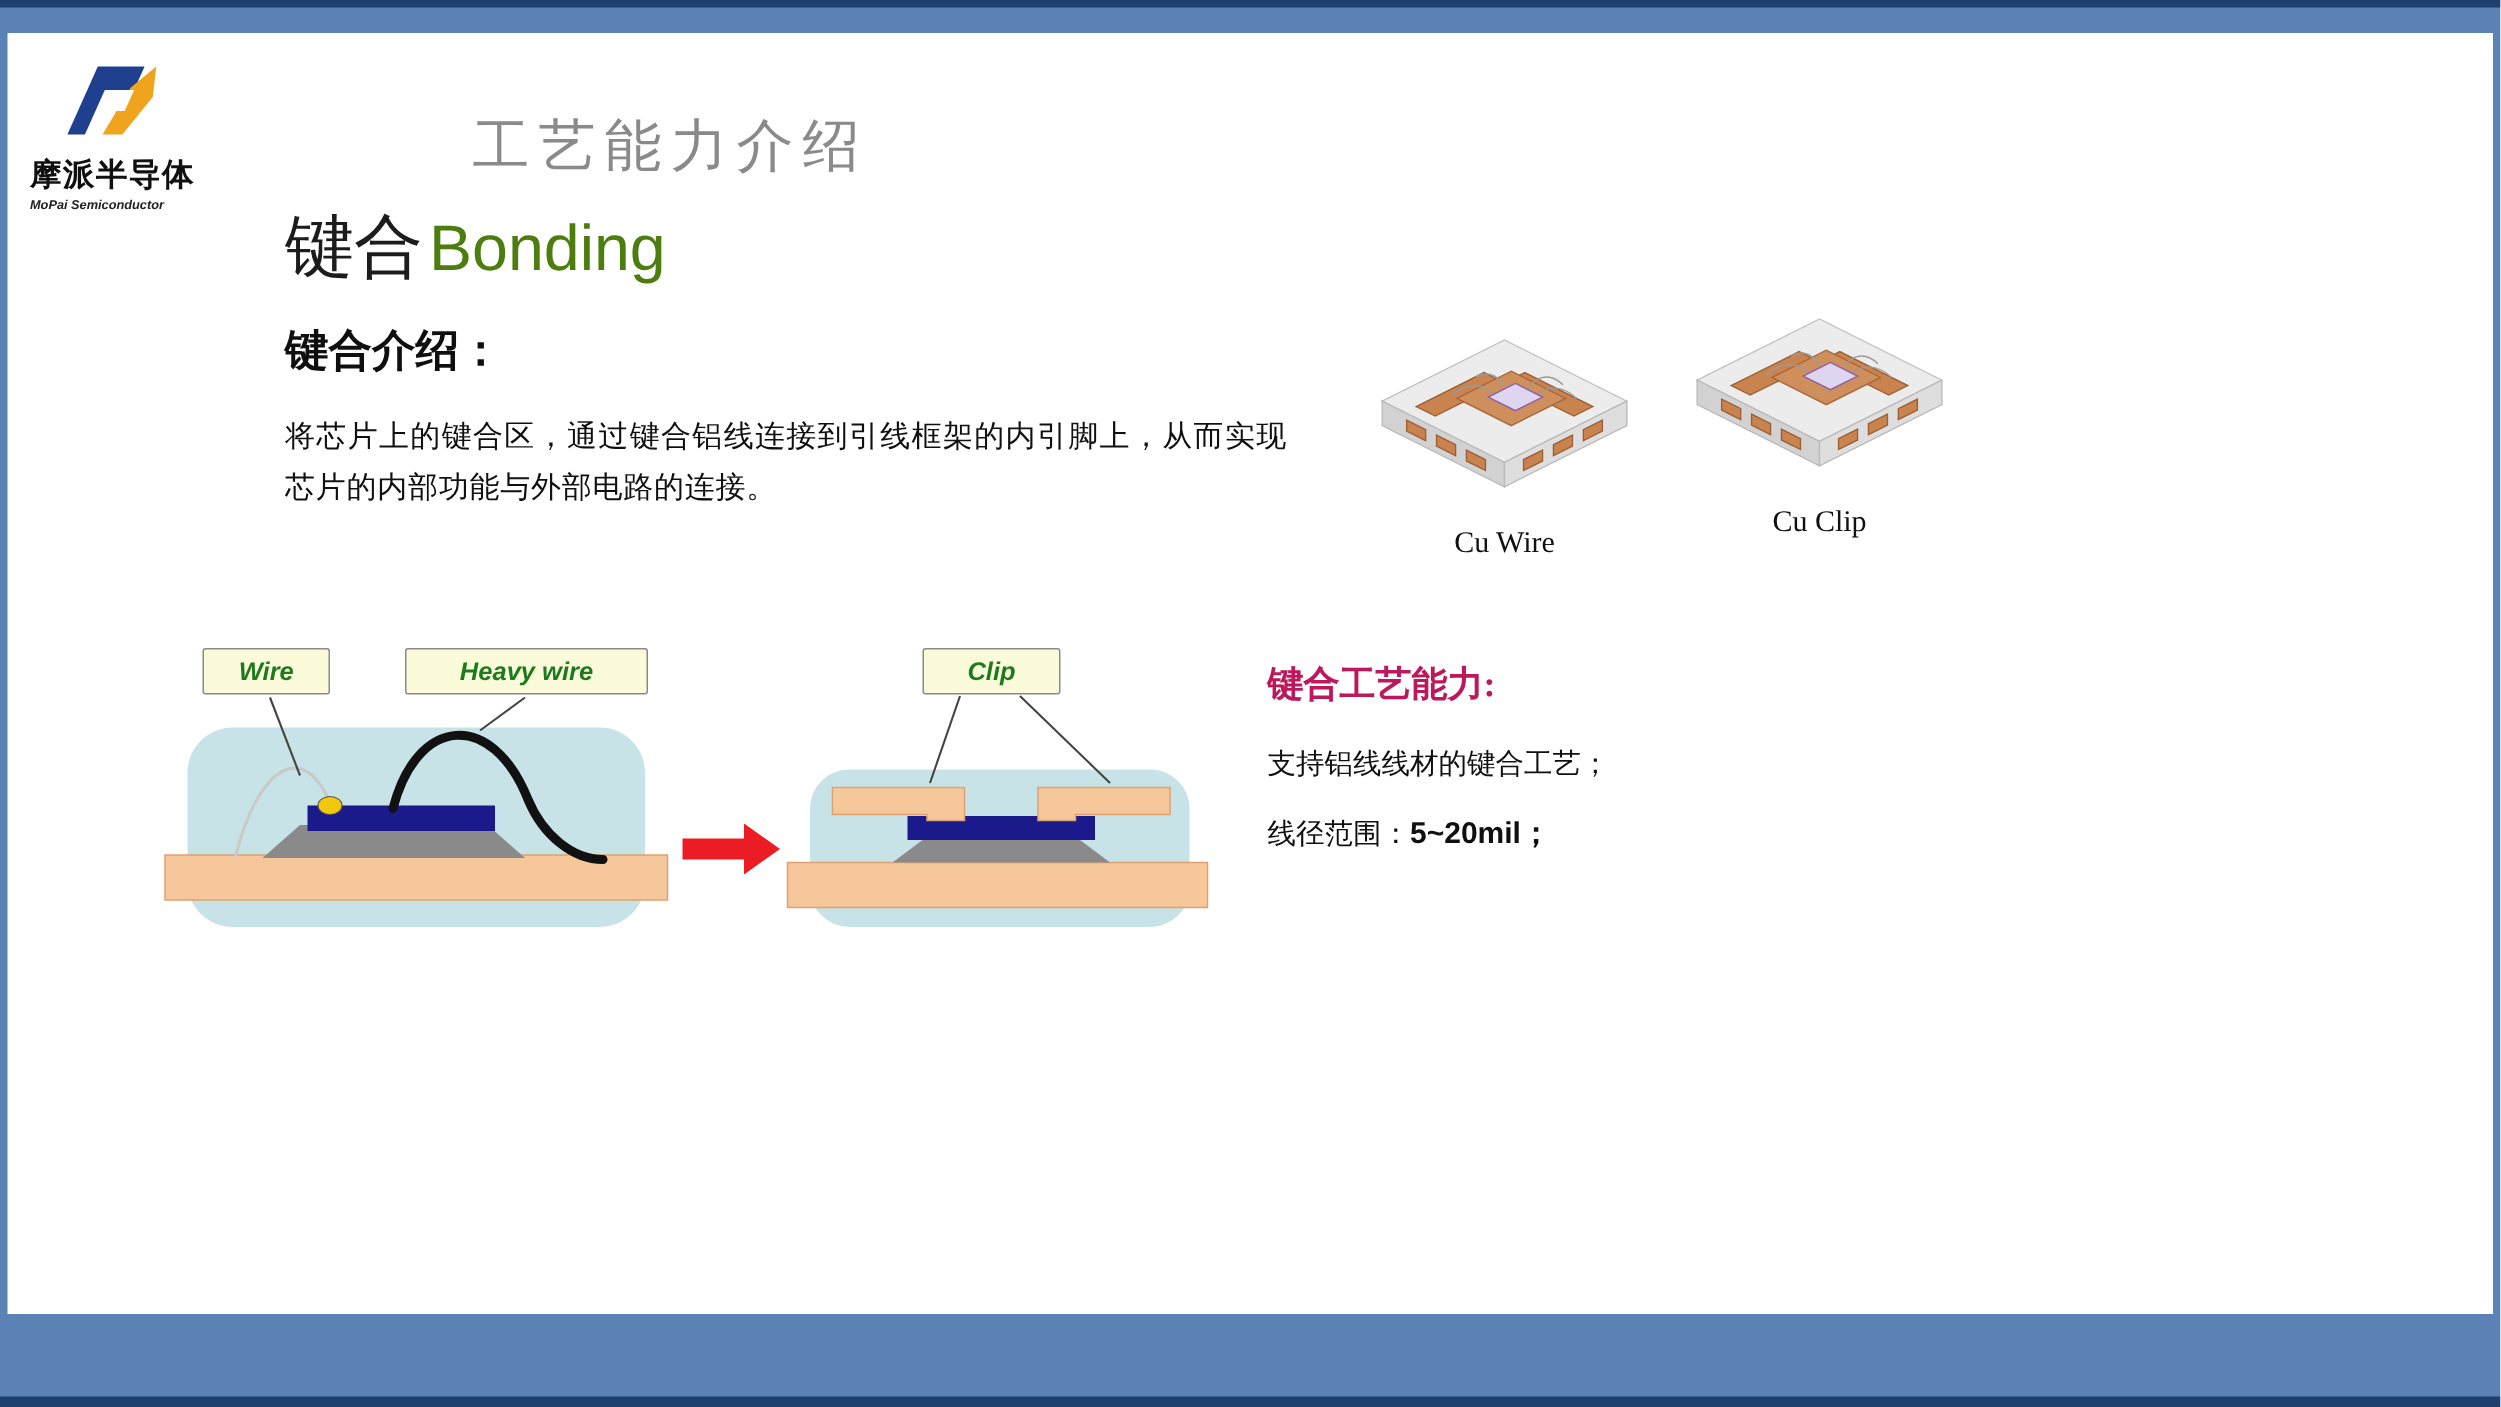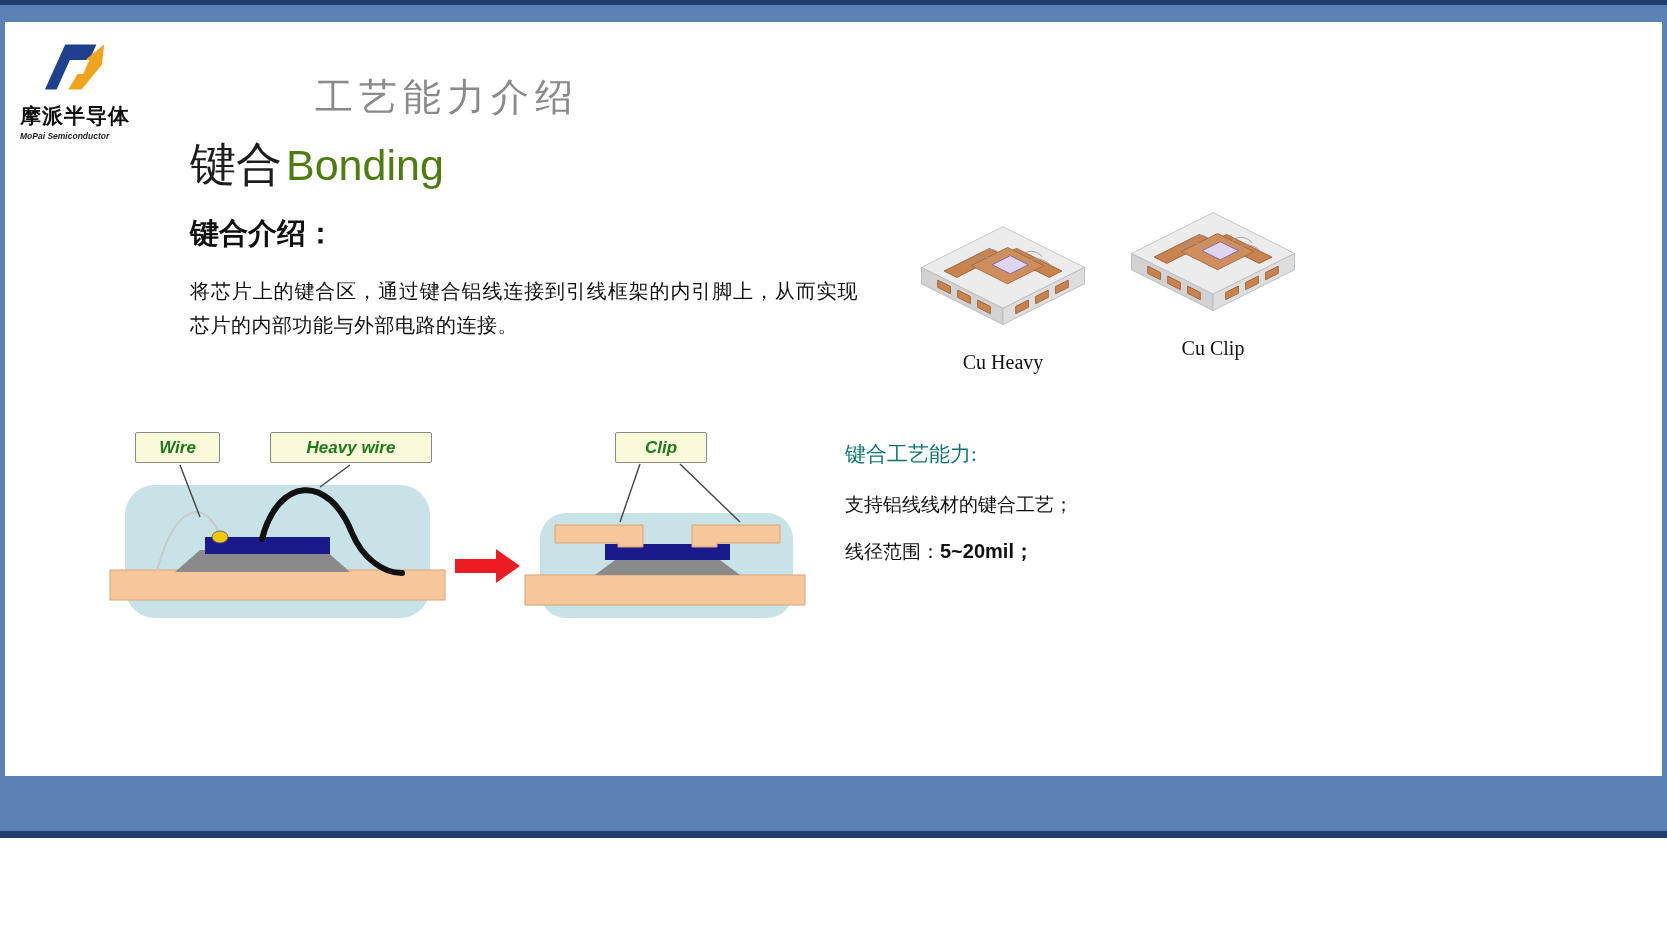"摩派半导体" .slide { height: 838px -> 938px }
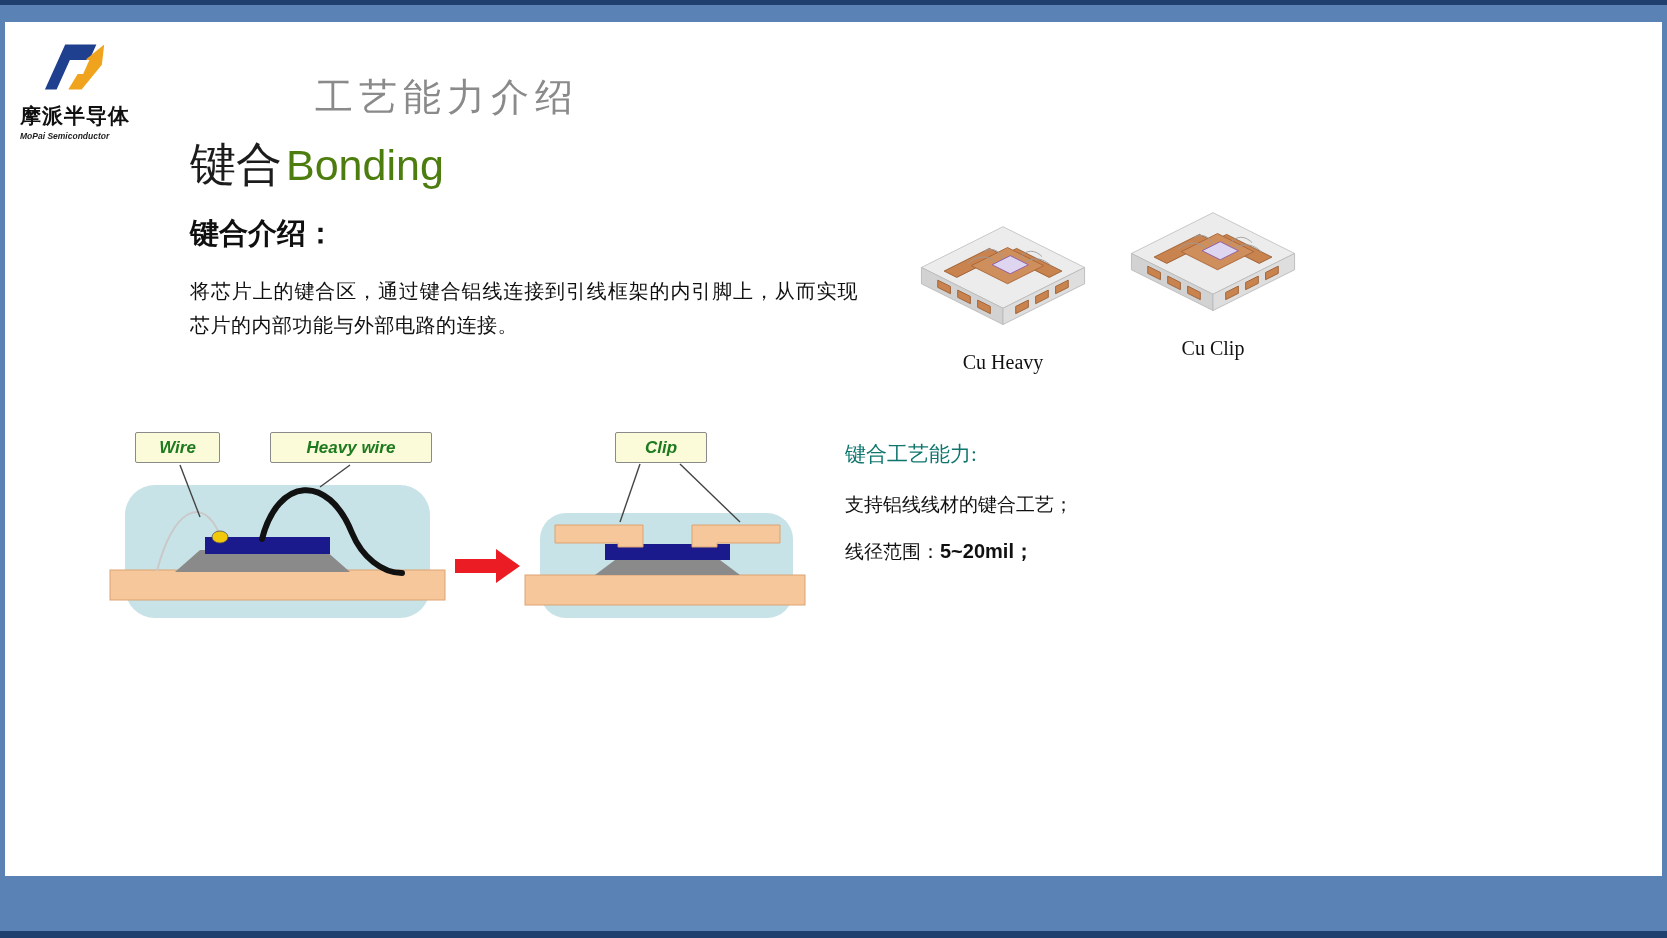"Cu Heavy" div.pkg-label { text: Heavy -> Wire }
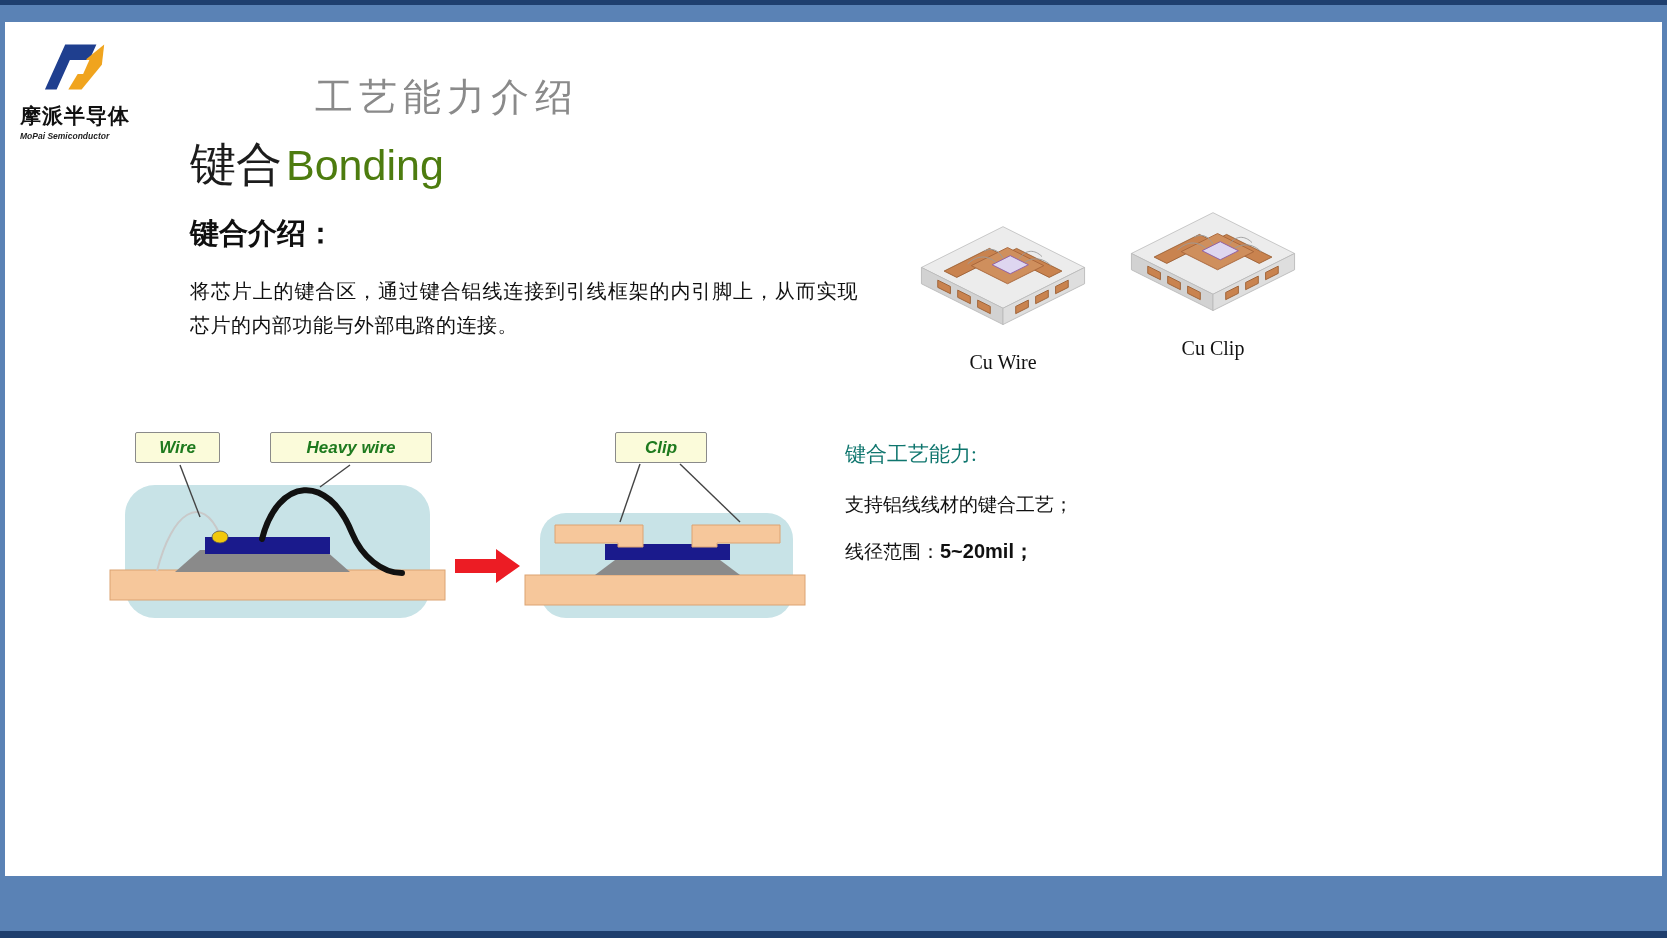"键合工艺能力:" .capability h3 { color: #0f766e -> #be185d; font-size: 21px -> 24px; font-weight: 400 -> 700 }
